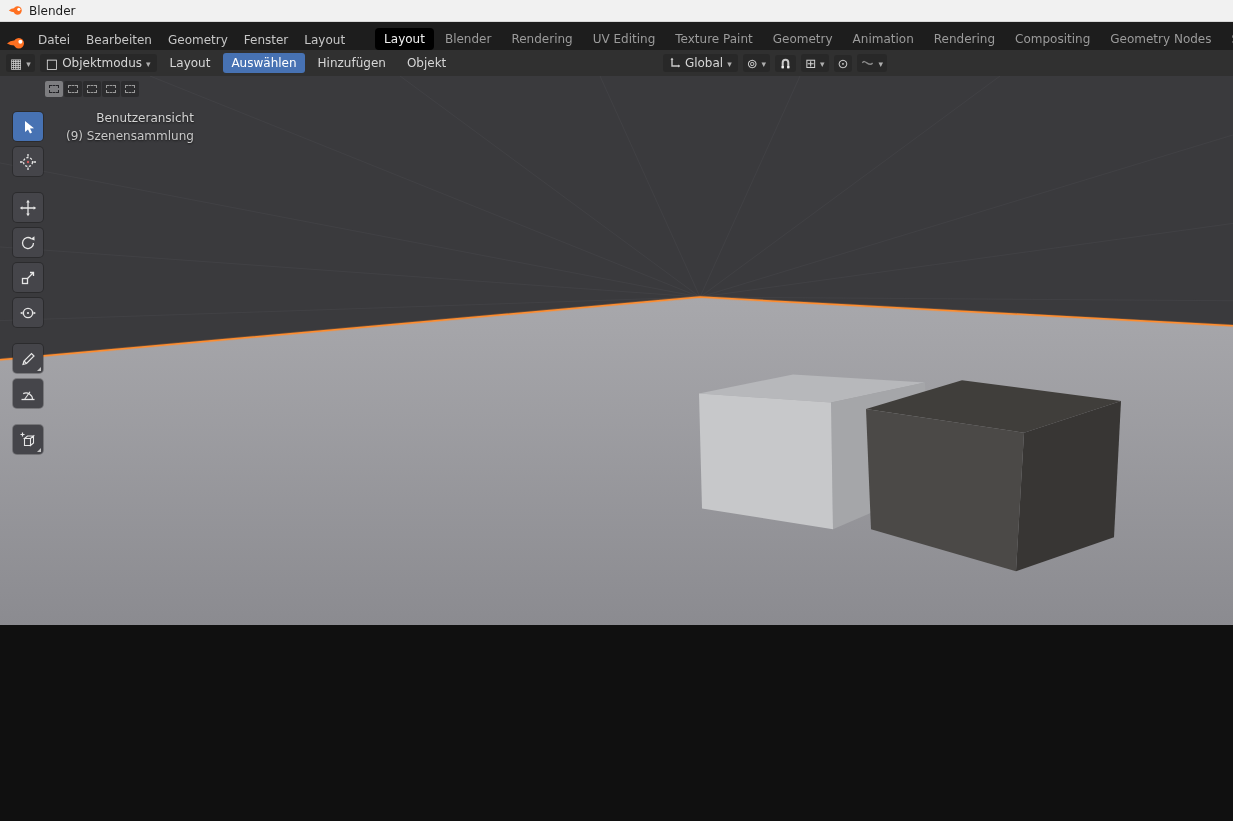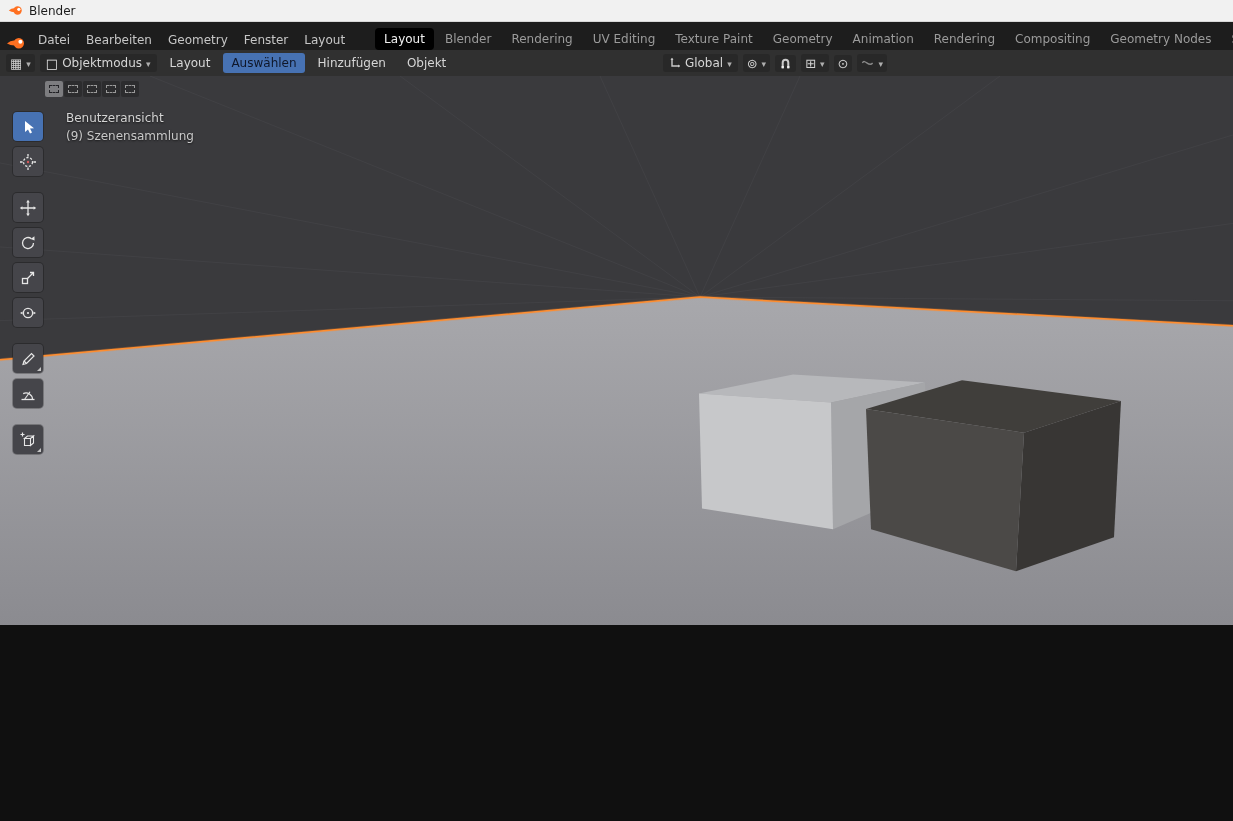"Auswählen" .hmenu.active { color: #0f172a -> #ffffff }
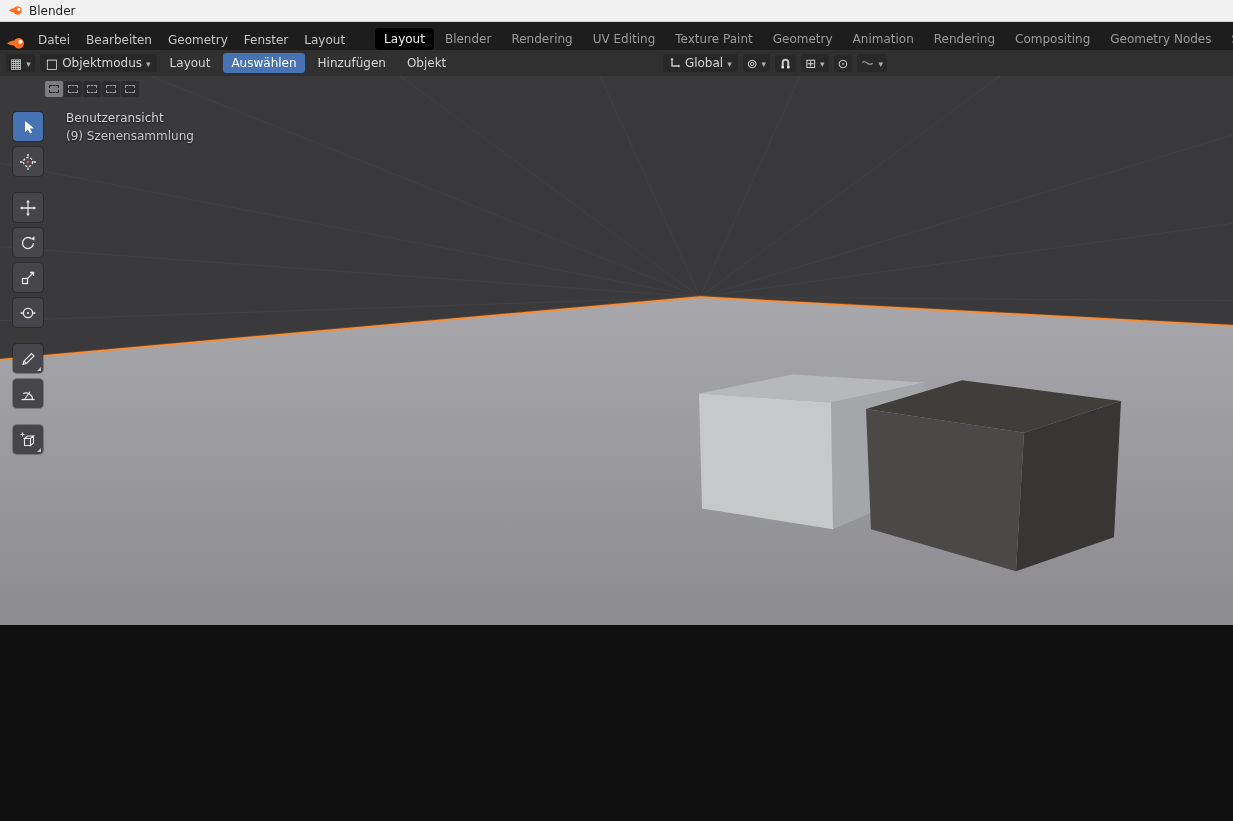"Benutzeransicht" .viewport { text-align: none -> right }
